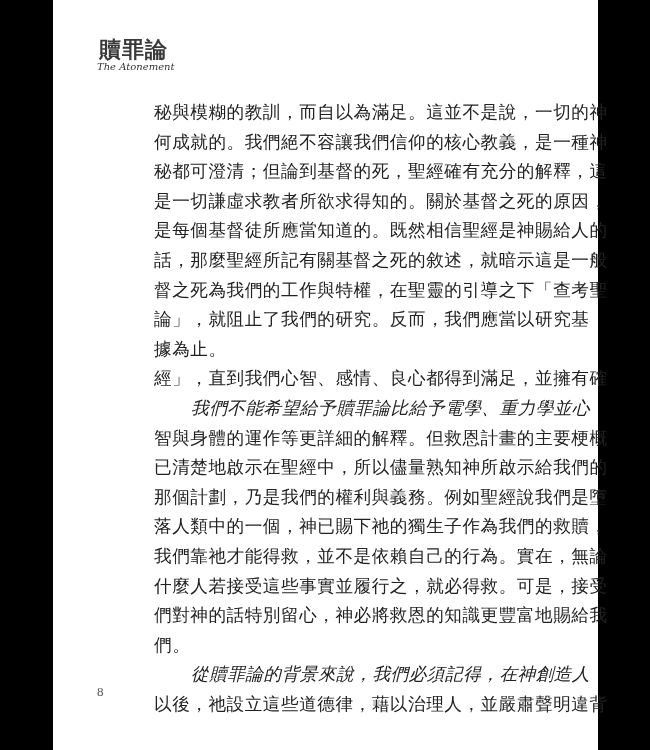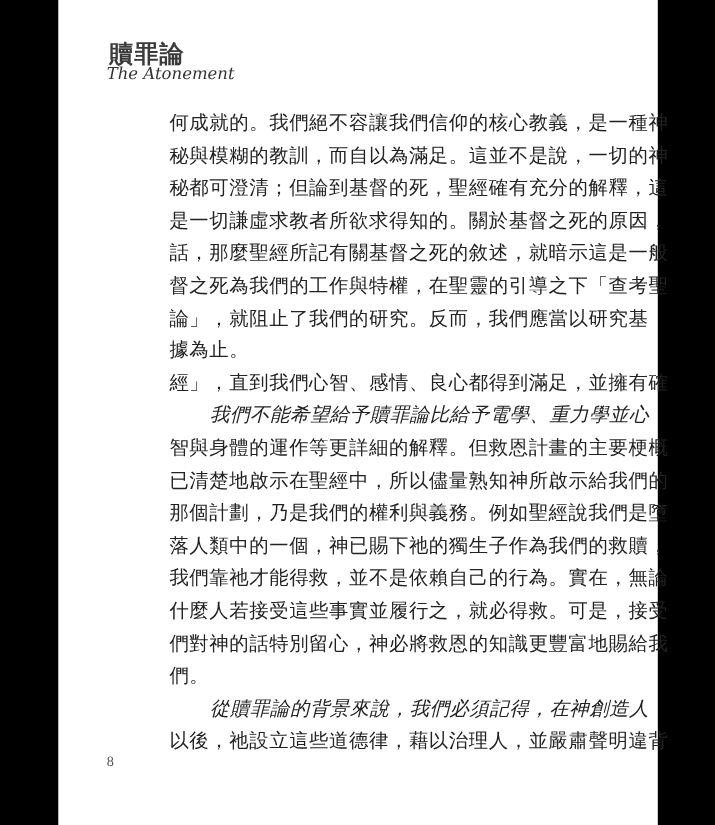"The Atonement" .logo-sub { font-size: 15px -> 10px }
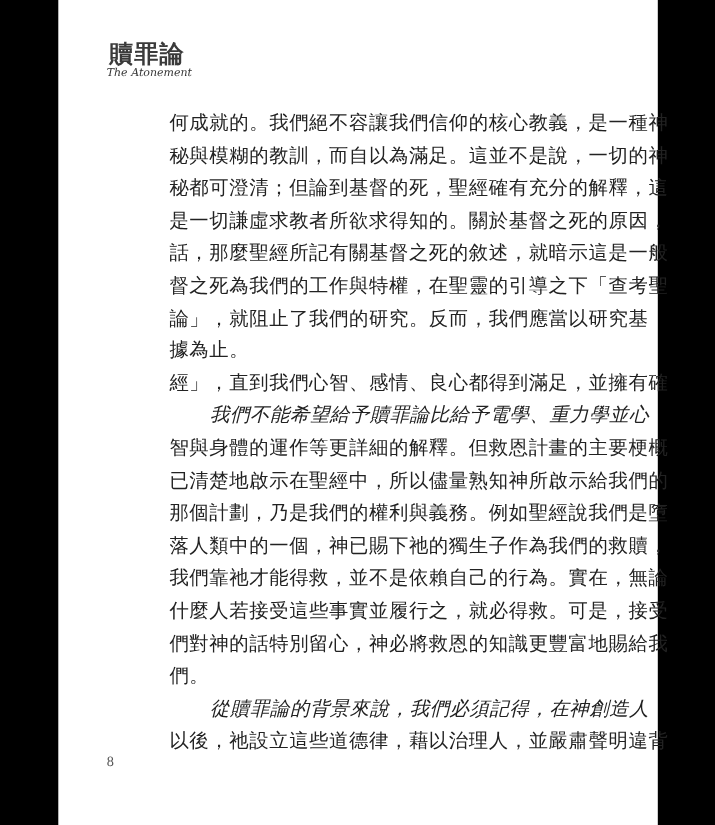"何成就的。我們絕不容讓我們信仰的核心教義，是一種神" div.line { order: before "秘與模糊的教訓，而自以為滿足。這並不是說，一切的神" -> after "秘與模糊的教訓，而自以為滿足。這並不是說，一切的神" }
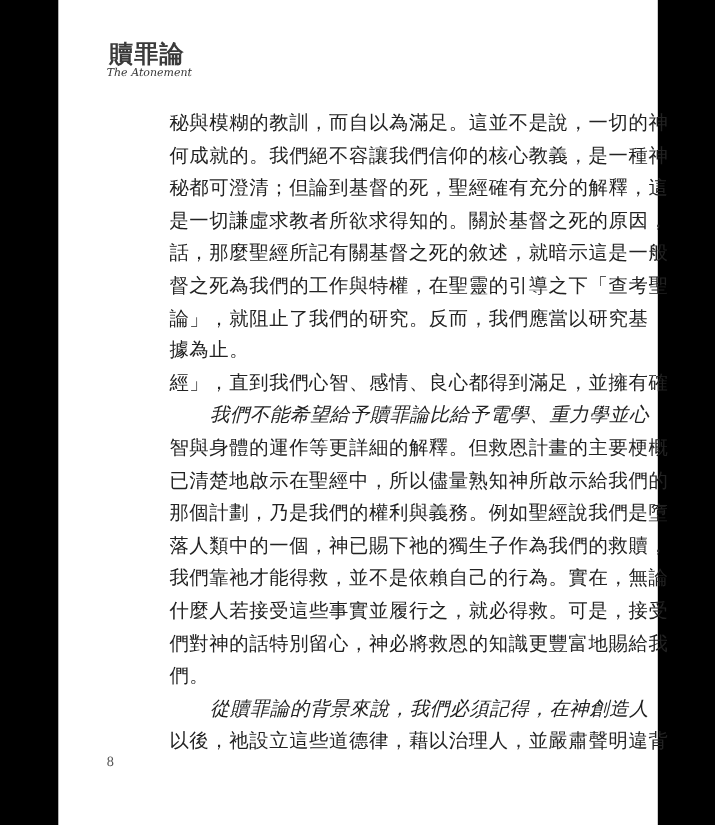"是每個基督徒所應當知道的。既然相信聖經是神賜給人的" div.line { html: none -> <div>是每個基督徒所應當知道的。既然相信聖經是神賜給人的</div> }
